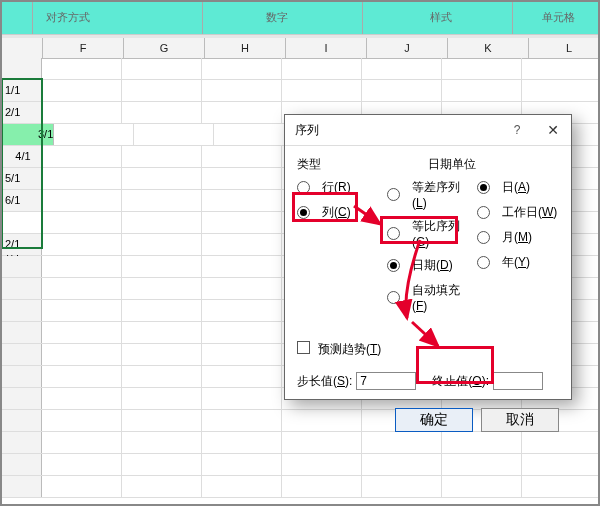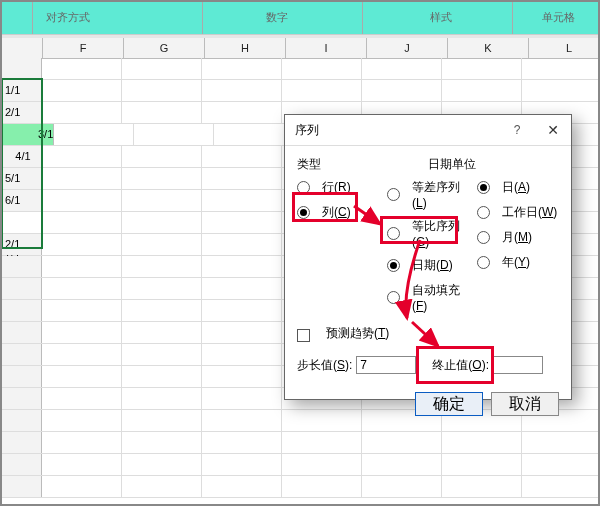"预测趋势(T)" .chk { align-items: flex-end -> flex-start; gap: 16px -> 8px; margin-top: 12px -> 28px }
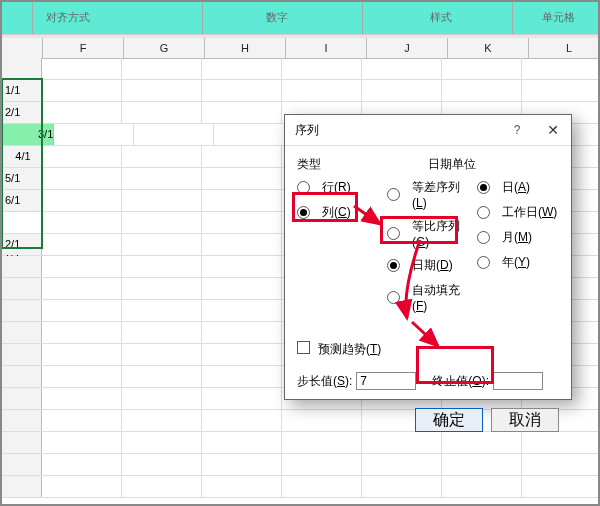"确定" .dbtn { font-size: 16px -> 14px; width: 68px -> 78px }
